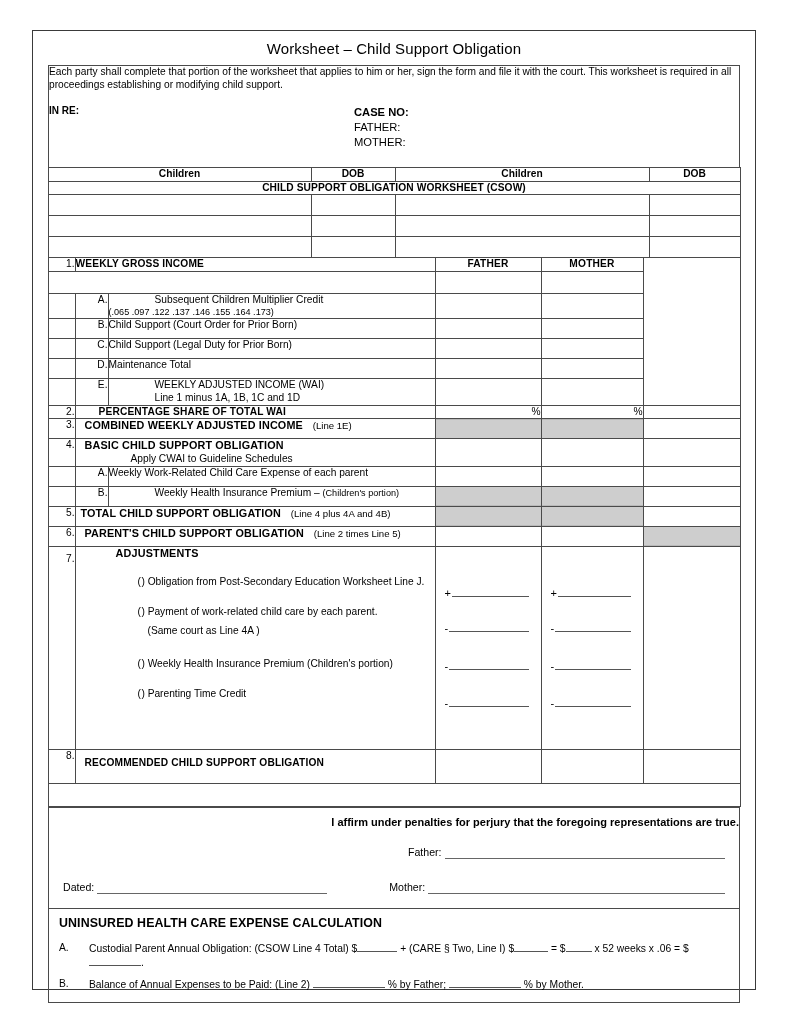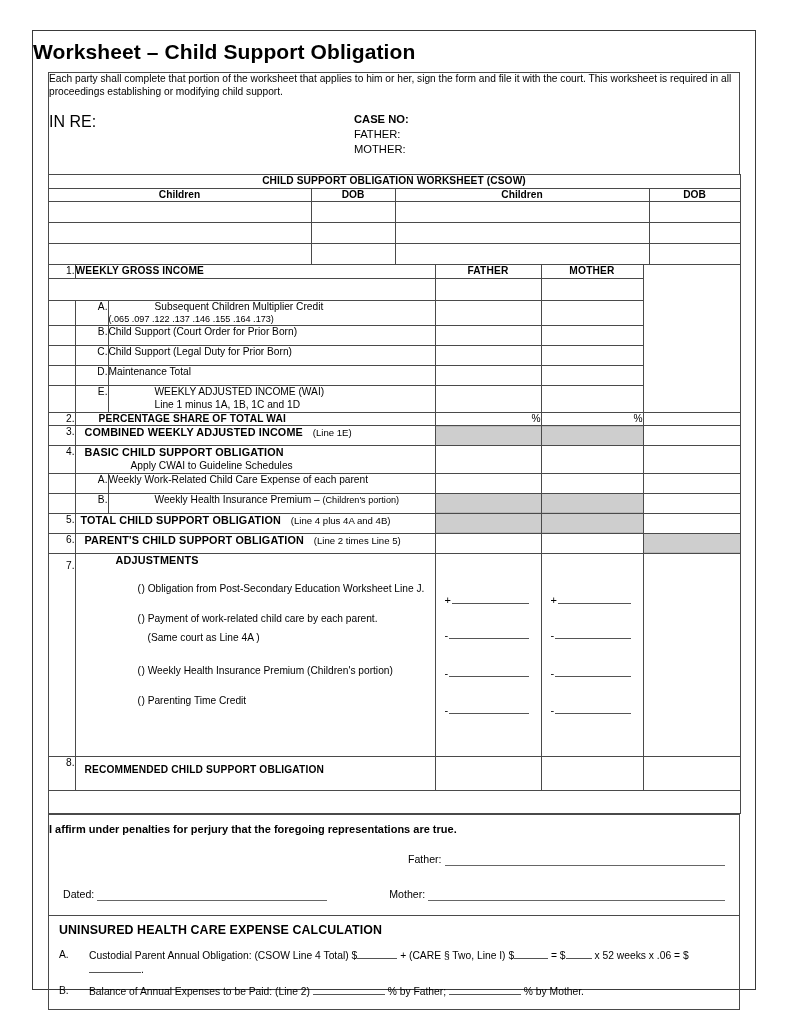"Worksheet – Child Support Obligation" .doc-title { font-size: 21px -> 15px; font-weight: bold -> normal; text-align: left -> center }
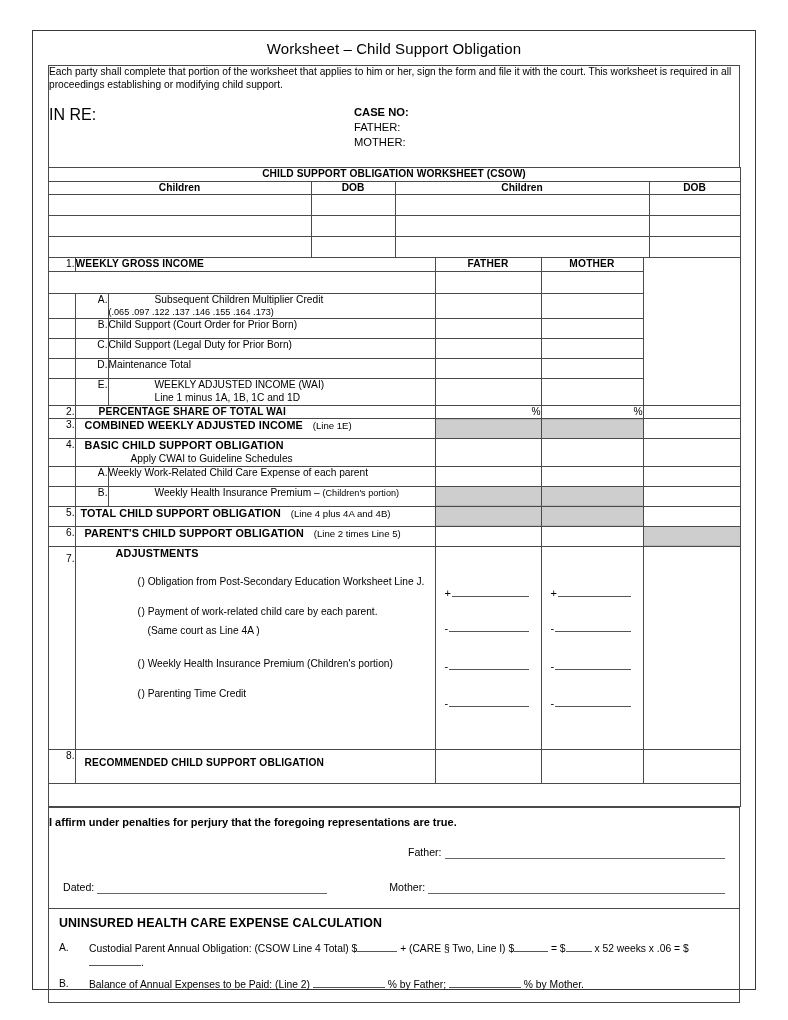"IN RE:" .inre-label { font-size: 16px -> 10px; font-weight: normal -> bold }
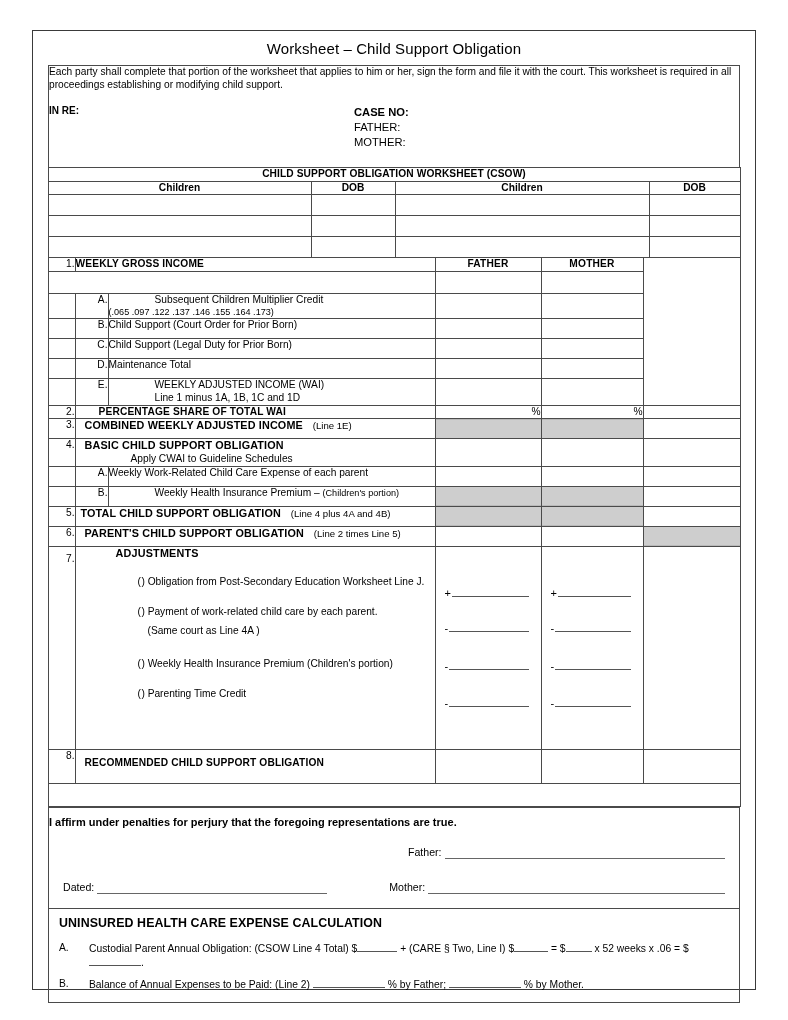"CHILD SUPPORT OBLIGATION WORKSHEET" tr { order: before "Children" -> after "Children" }
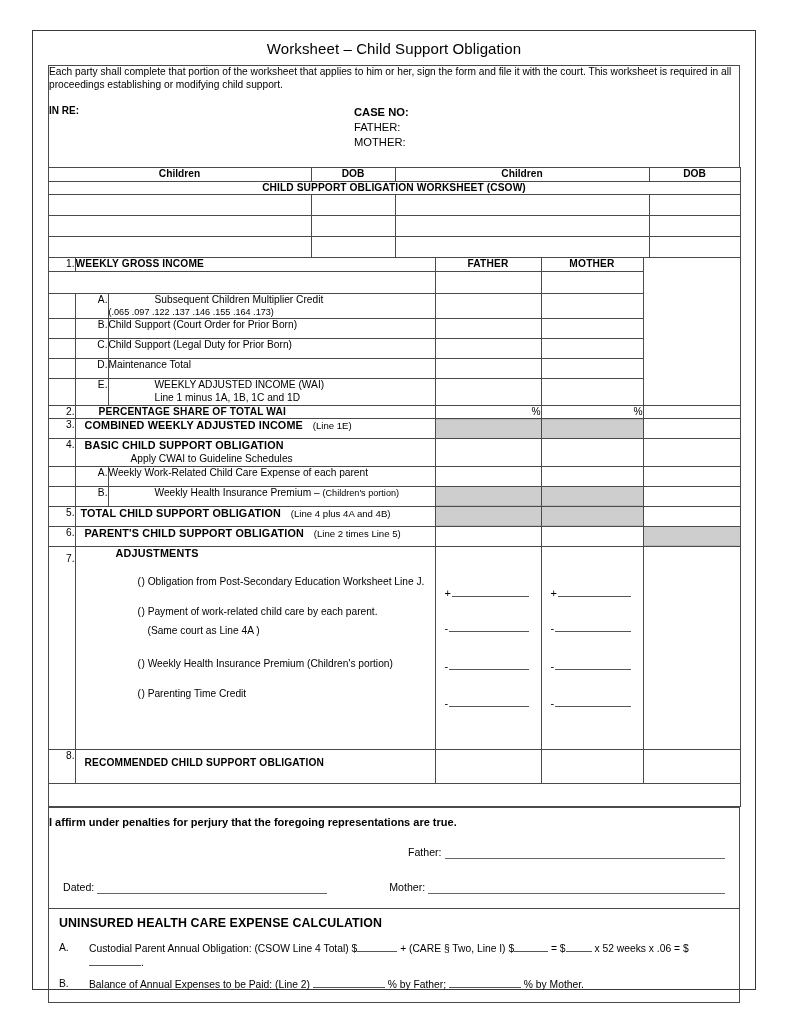"I affirm under penalties for" .affirm-title { text-align: left -> right }
